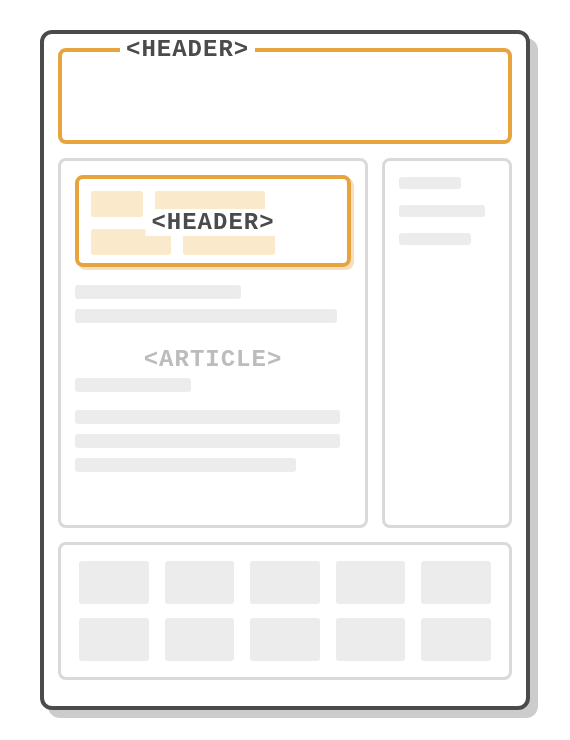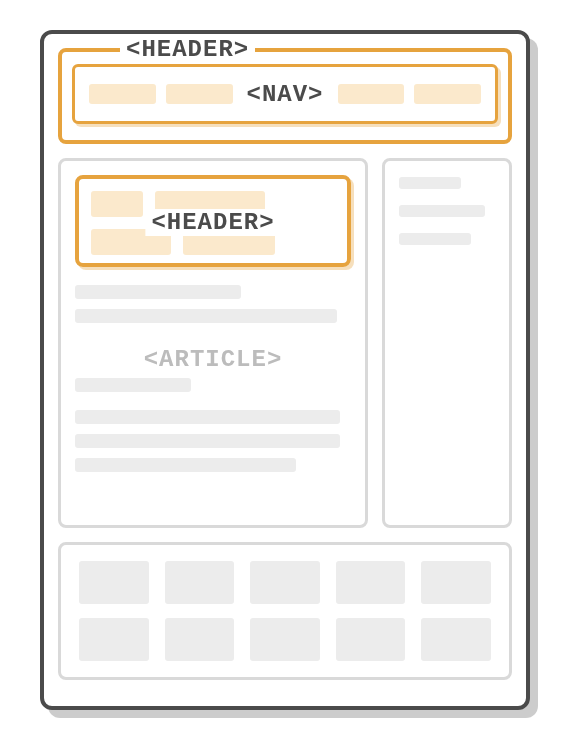"<NAV>" div.nav-box { html: <div> <div></div> <div></div> <span>&lt;NAV&gt;</span> <div></div> <div></div> </div> -> none }
